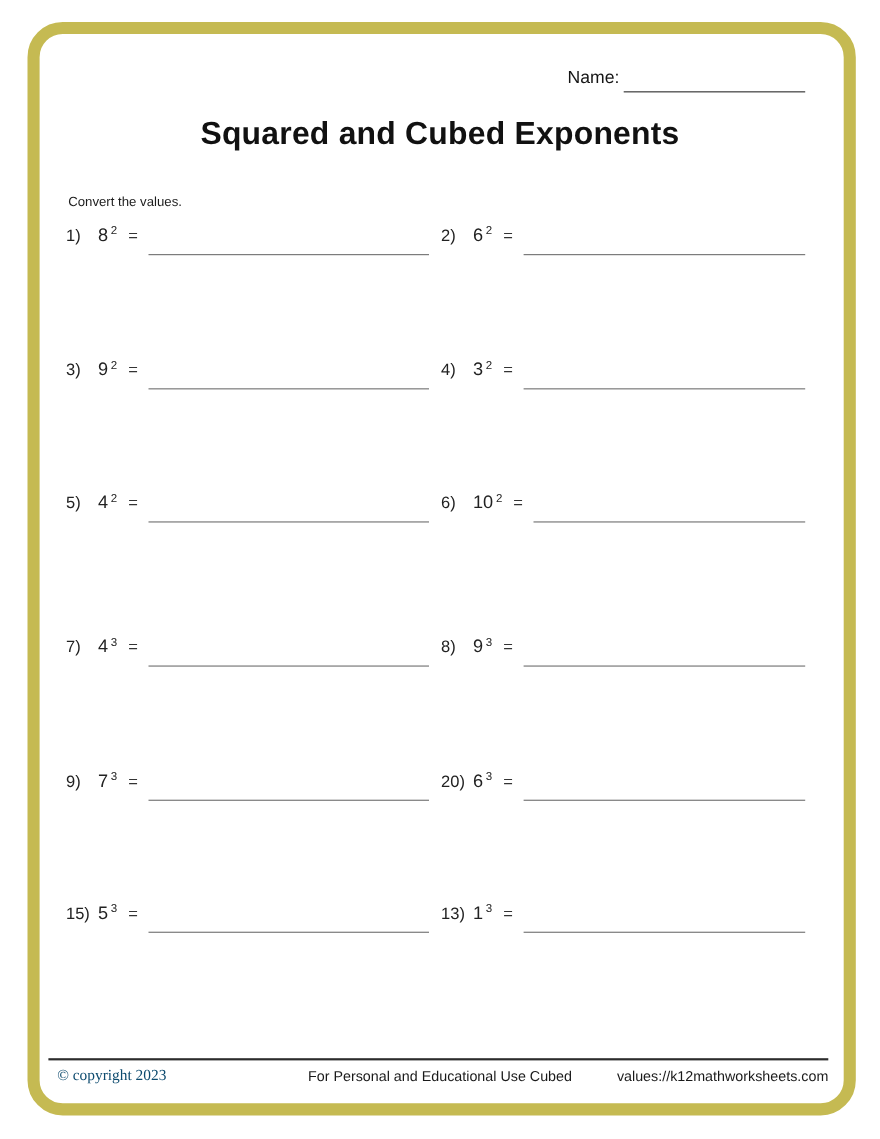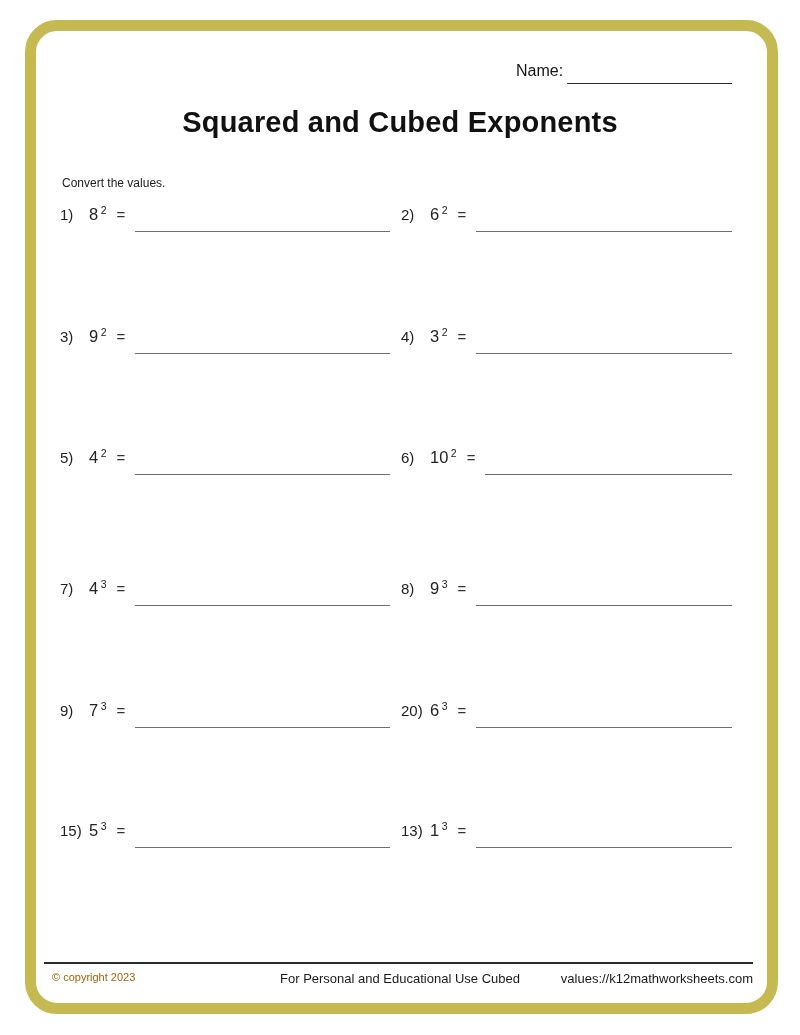"© copyright 2023" .footer-left { color: #a16207 -> #0c4a6e; font-family: none -> Liberation Serif, serif; font-size: 11px -> 14px }
